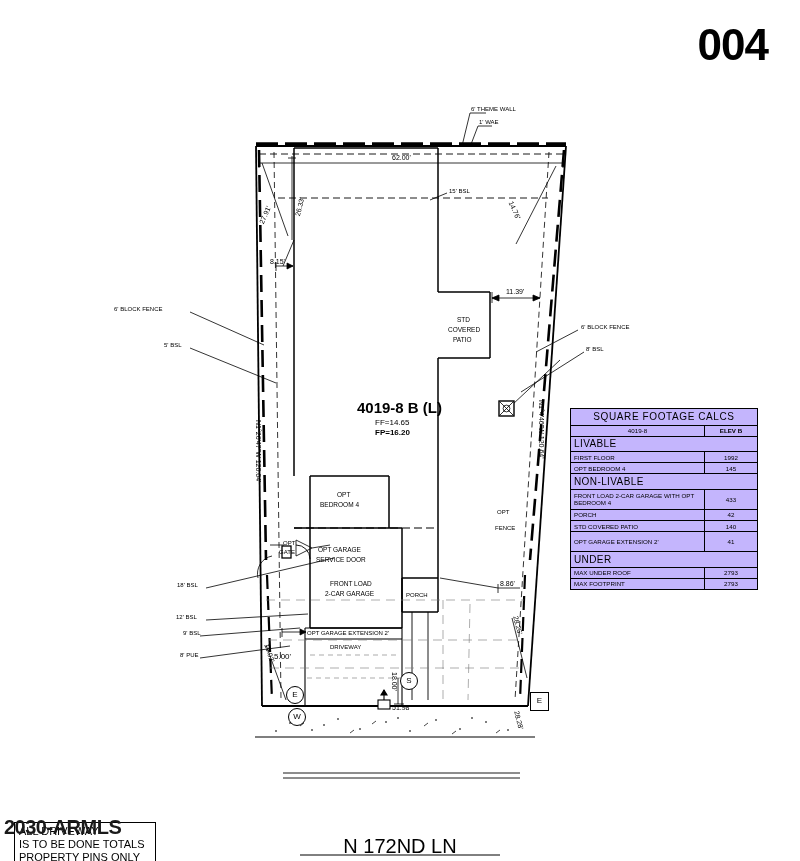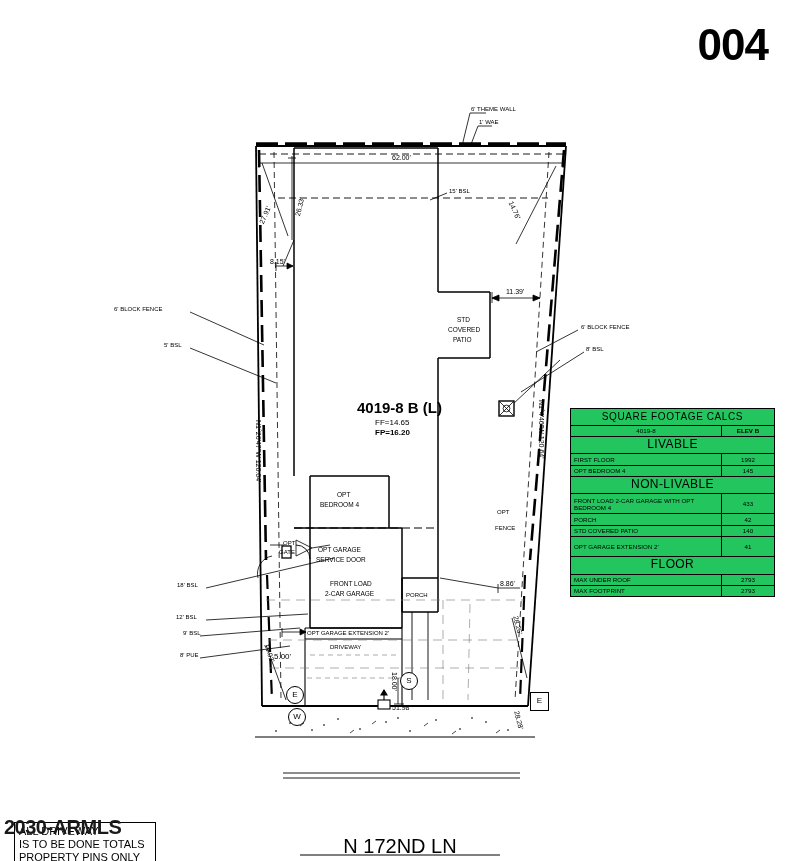"SQUARE FOOTAGE CALCS" #sf-table { background: #22c55e -> #c4b5fd; width: 205px -> 188px }
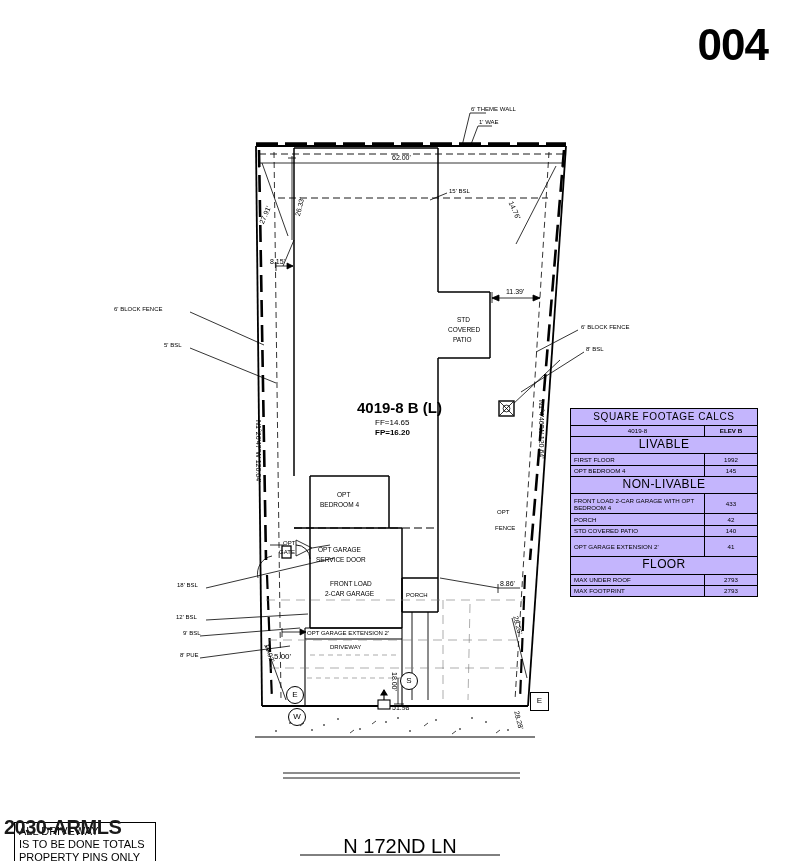"LIVABLE" #sf-table td.sec { font-size: 12px -> 10px; text-align: center -> left }
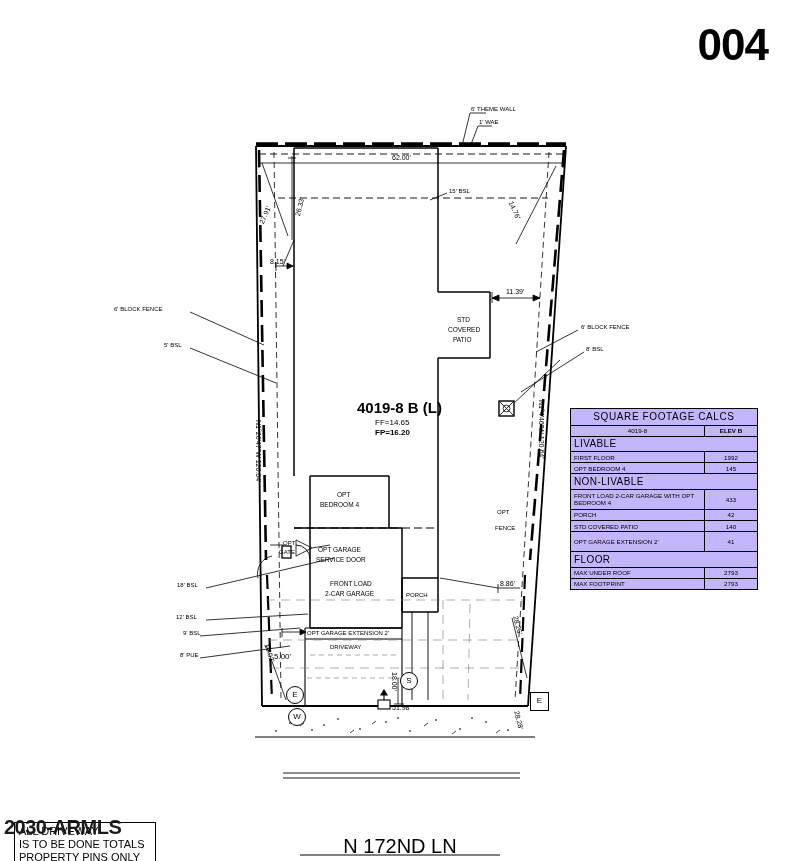"FLOOR" td.sec { text: FLOOR -> UNDER }
